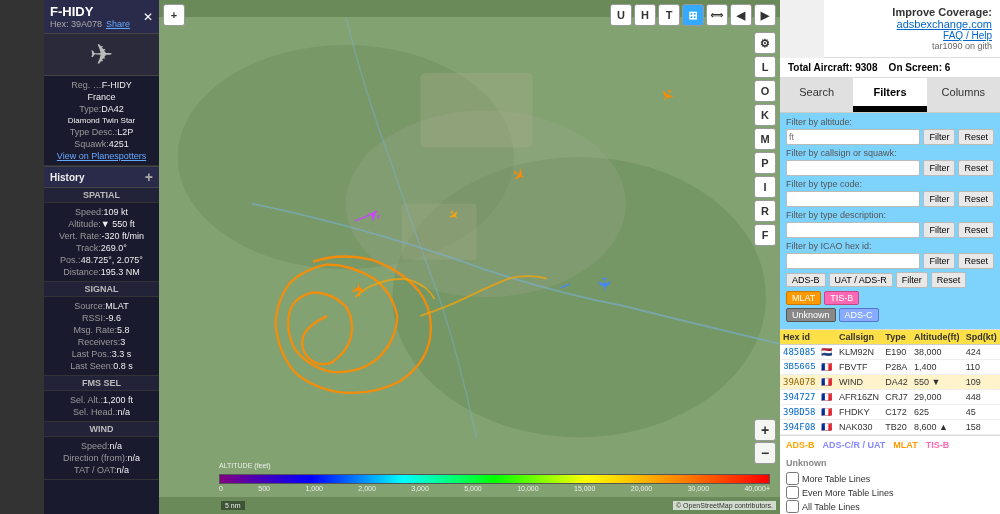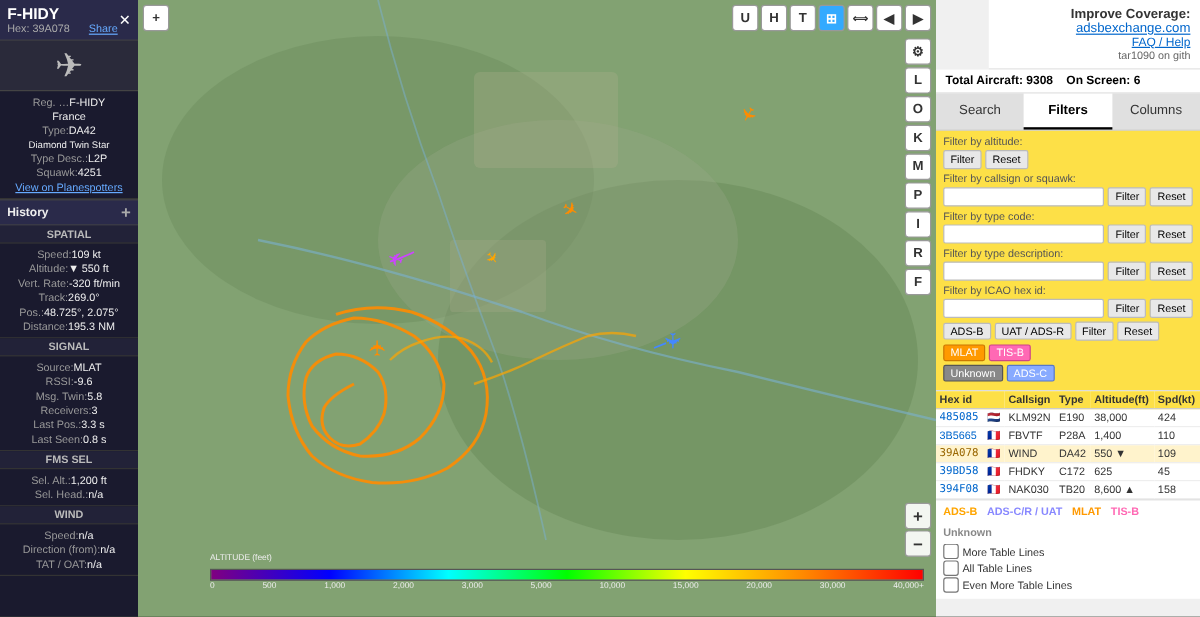"F-HIDY" #left-panel { margin-left: none -> 44px }
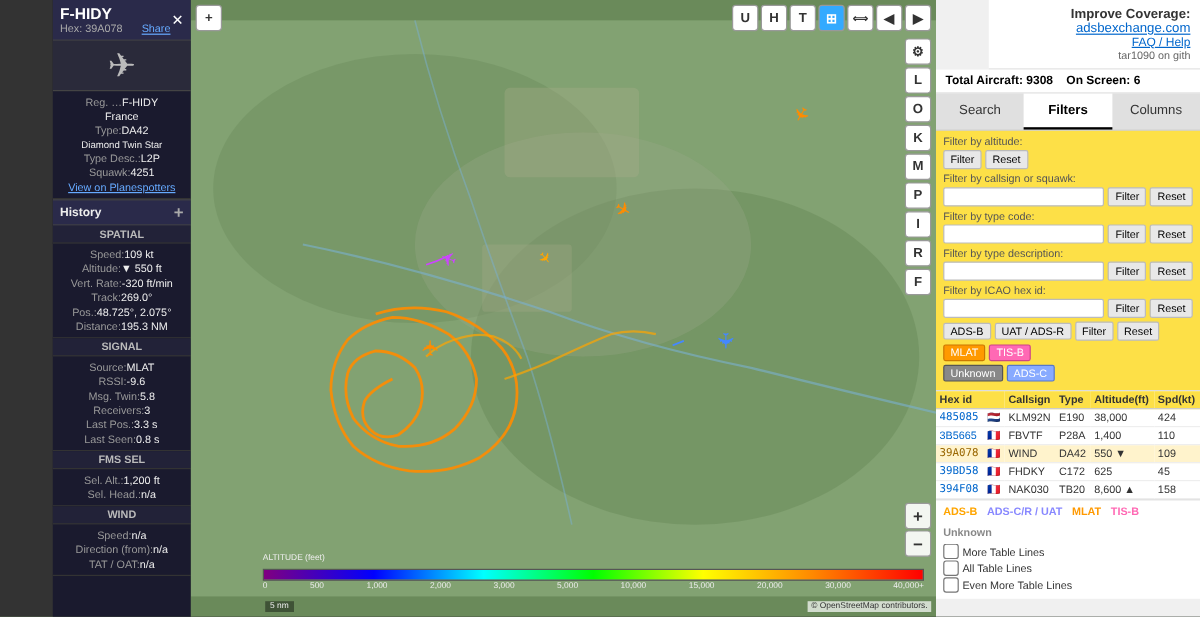"Hex: 39A078" div { gap: 16px -> 4px }
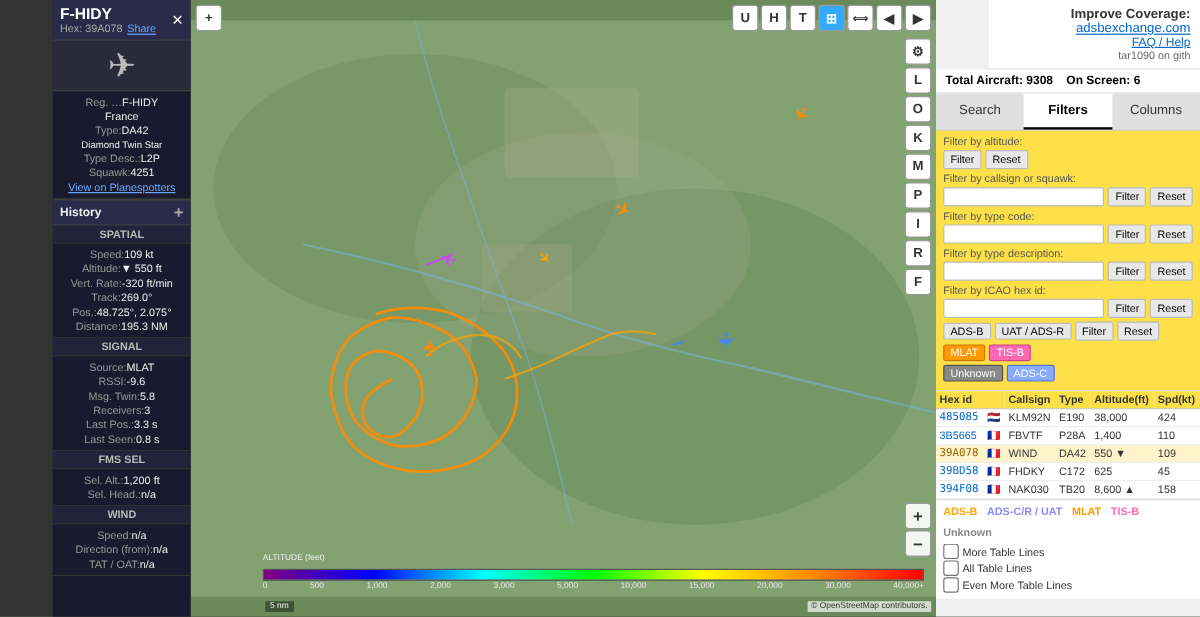"Filters" .tab.active { border-bottom: 2px solid #000000 -> 6px solid #000000 }
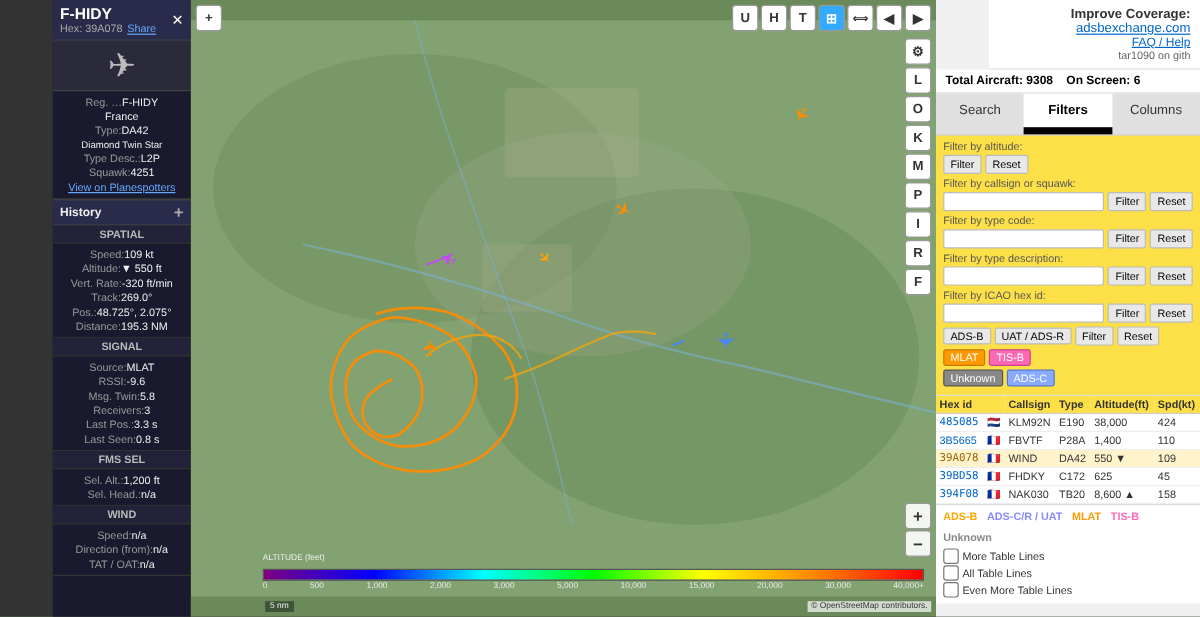"Filter by altitude:" .filter-section { background: #fde047 -> #7dd3fc }
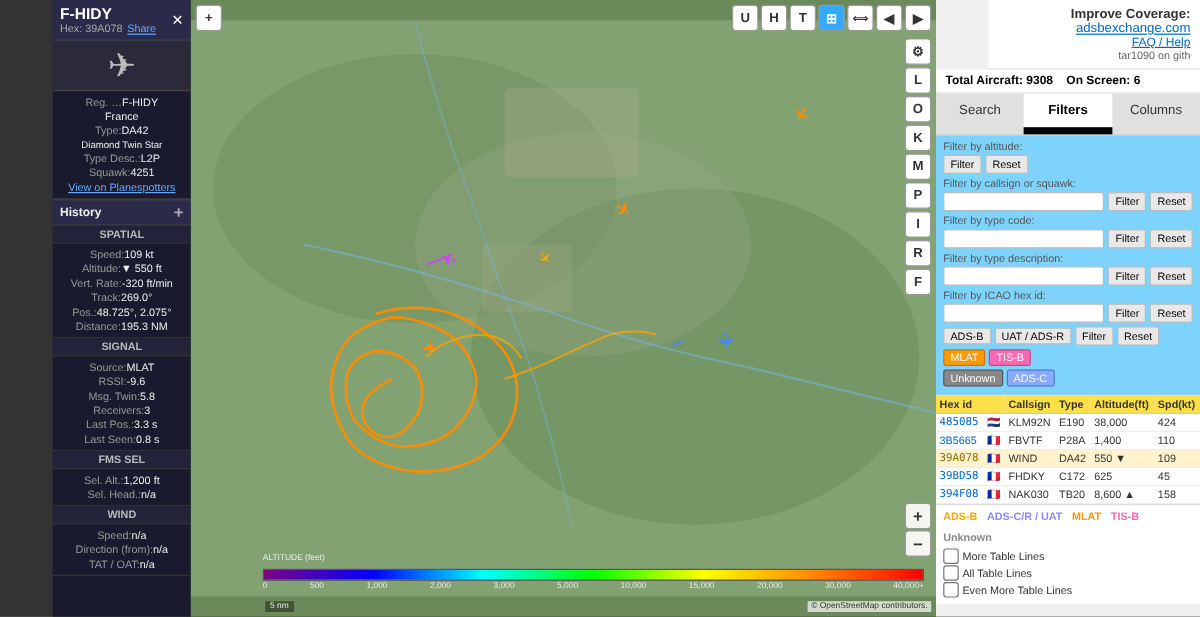"ft" input.filter-input { html: none -> <input> }
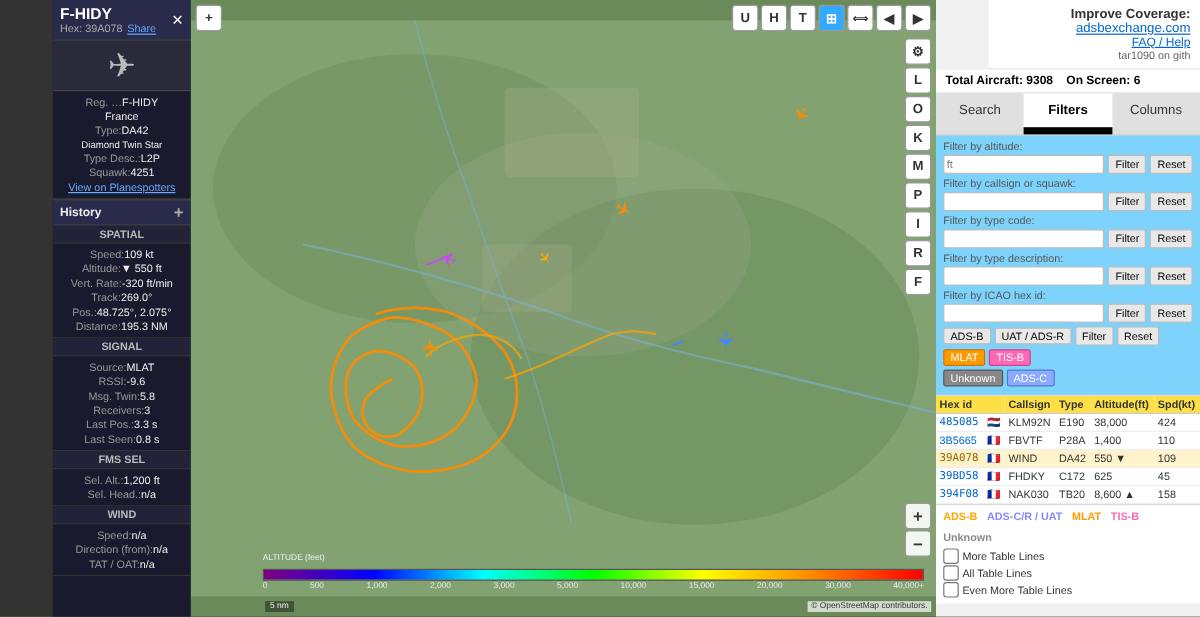"Msg. Twin:" span.info-label { text: Twin -> Rate }
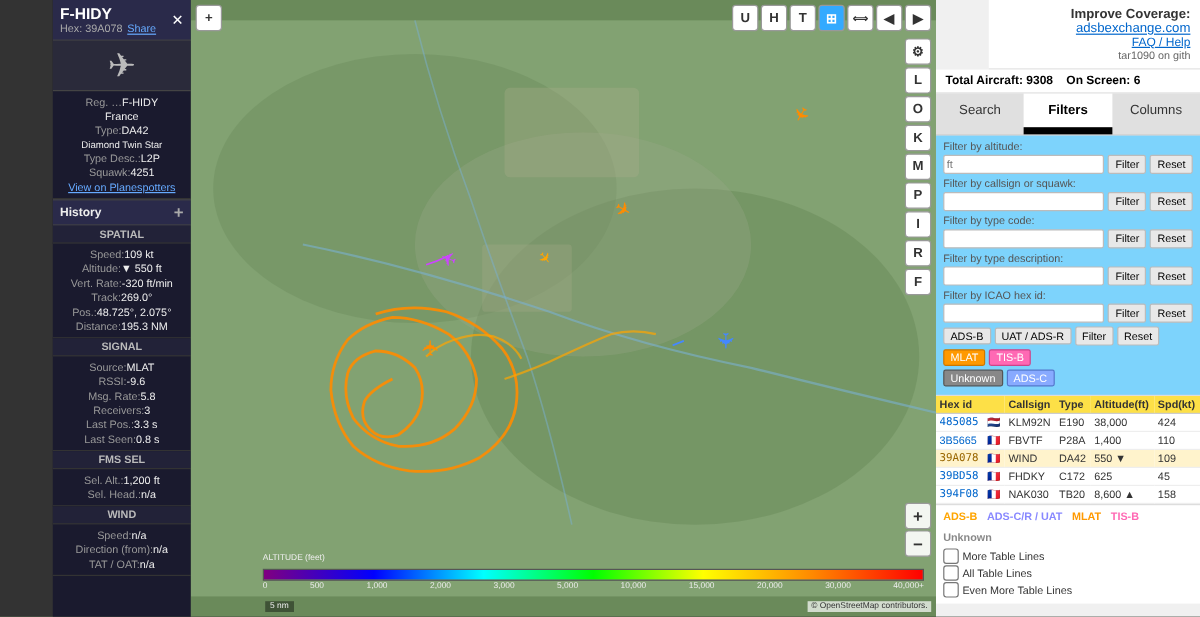"3B5665" td { font-family: Liberation Sans, sans-serif -> Liberation Mono, monospace; text-align: none -> center }
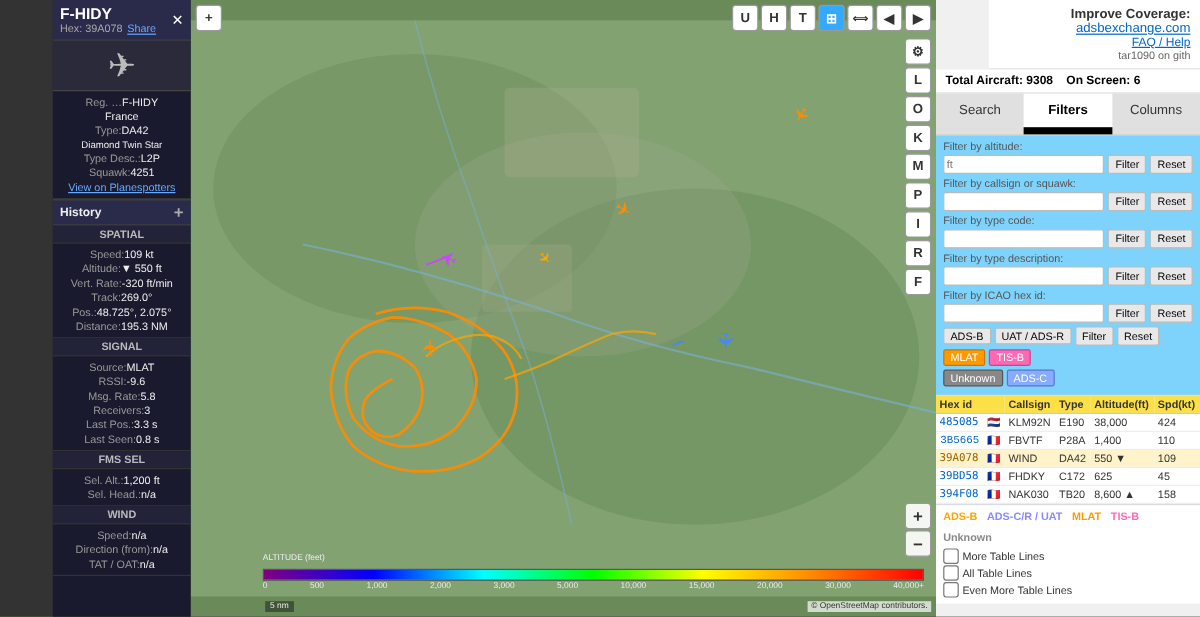"394727" tr { html: none -> <tr> <td>394727</td> <td>🇫🇷</td> <td>AFR16ZN</td> <td>CRJ7</td> <td>29,000</td> <td>448</td> </tr> }
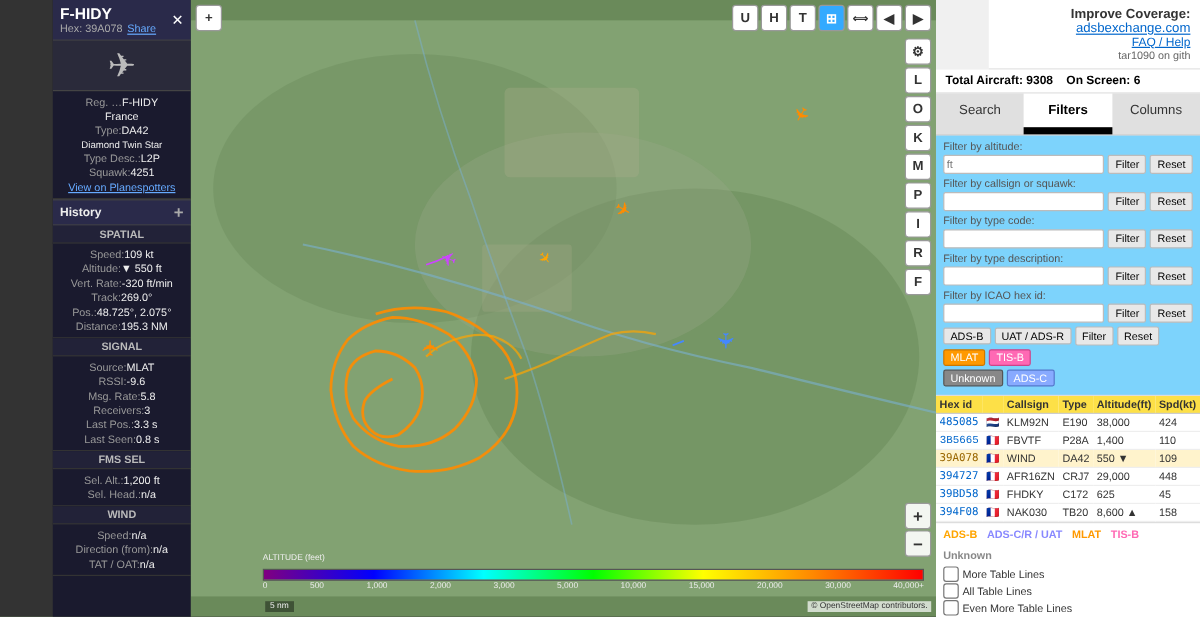"All Table Lines" div.legend-checkbox { order: before "Even More Table Lines" -> after "Even More Table Lines" }
